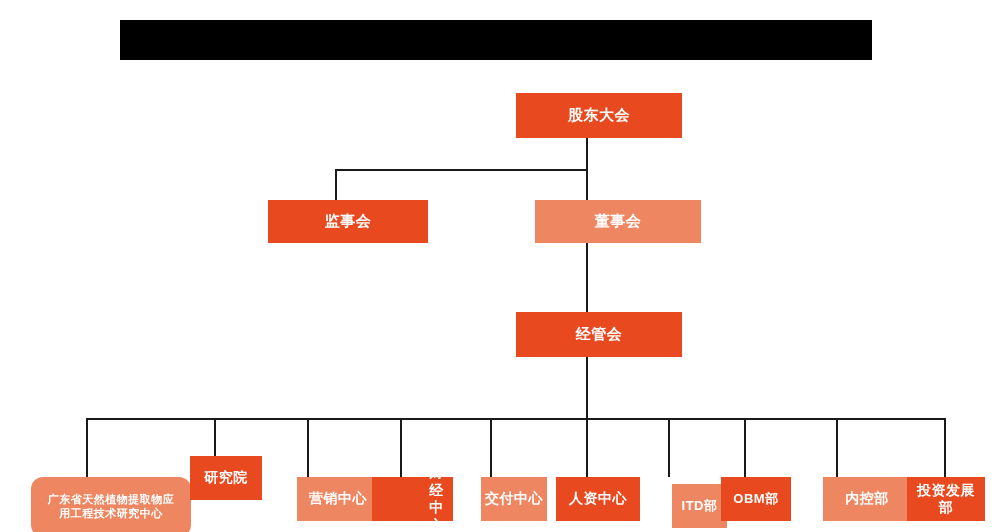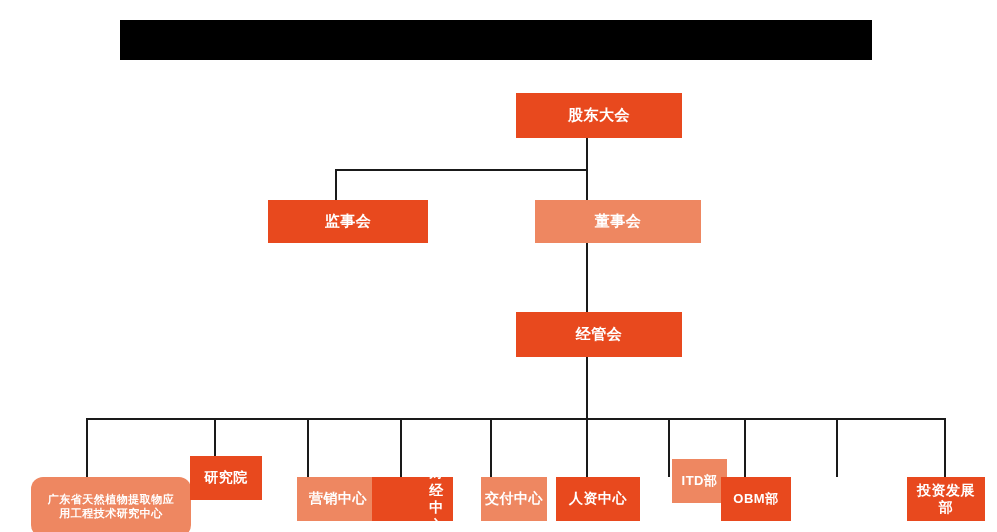"ITD部" div.node { top: 459px -> 484px }
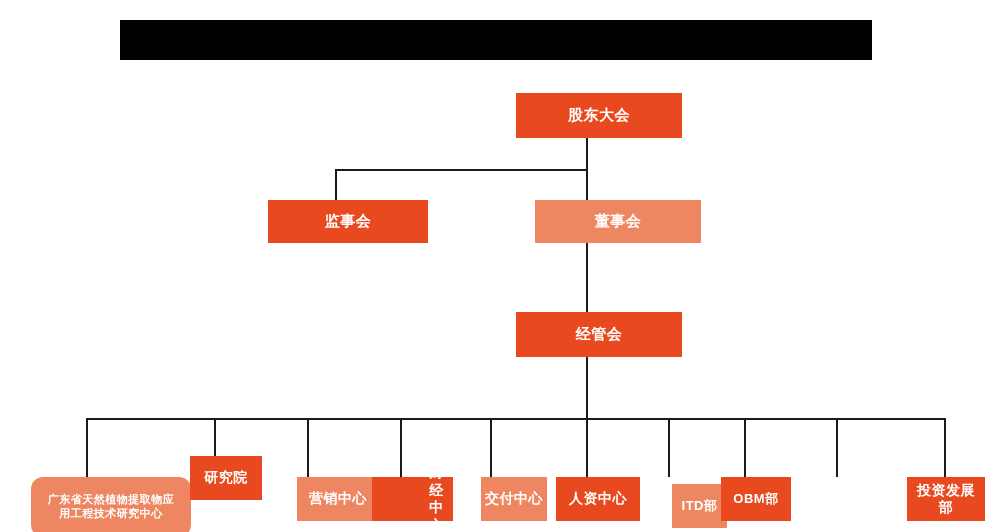"内控部" div.node { html: none -> <div> <span>内控部</span> </div> }
